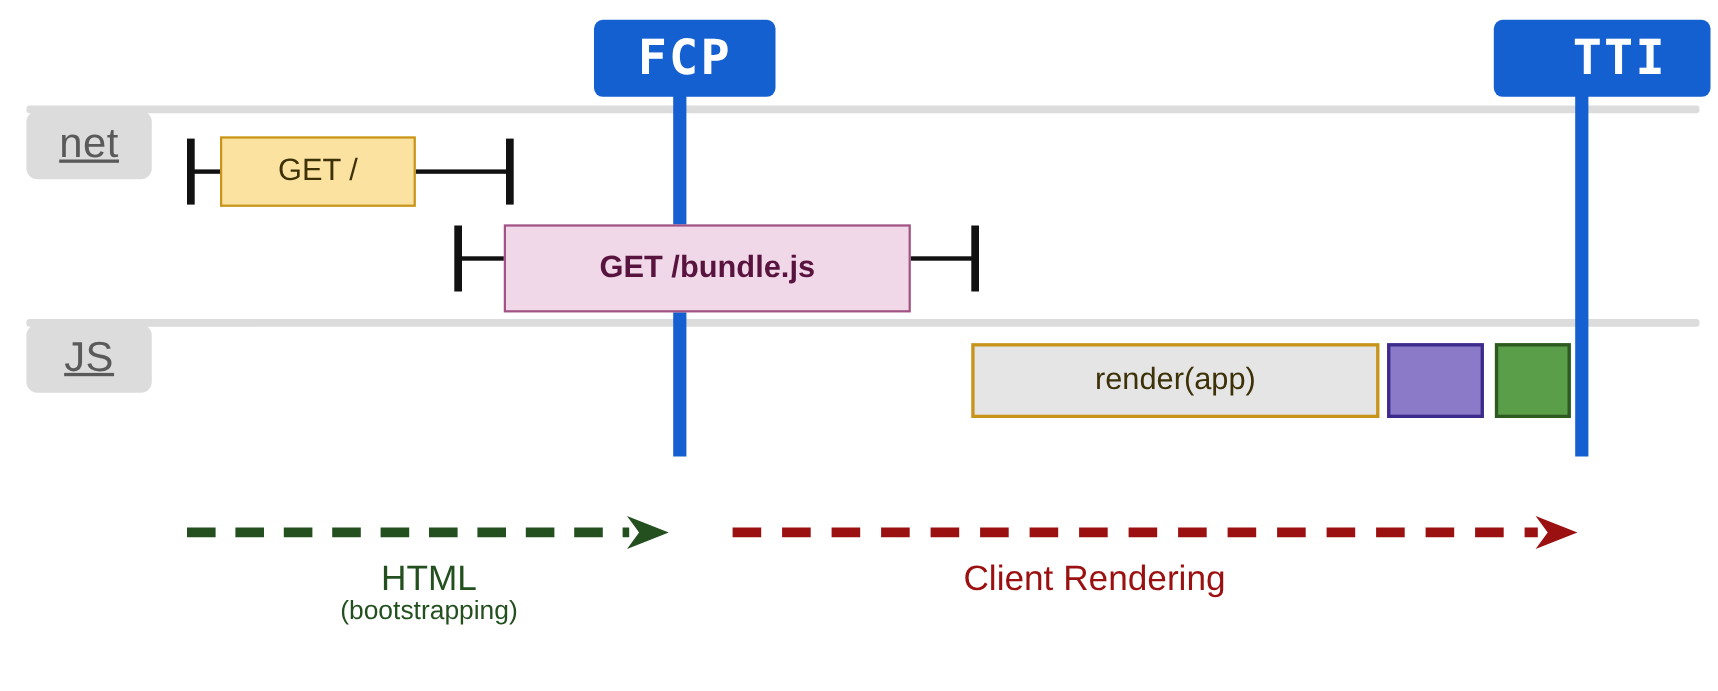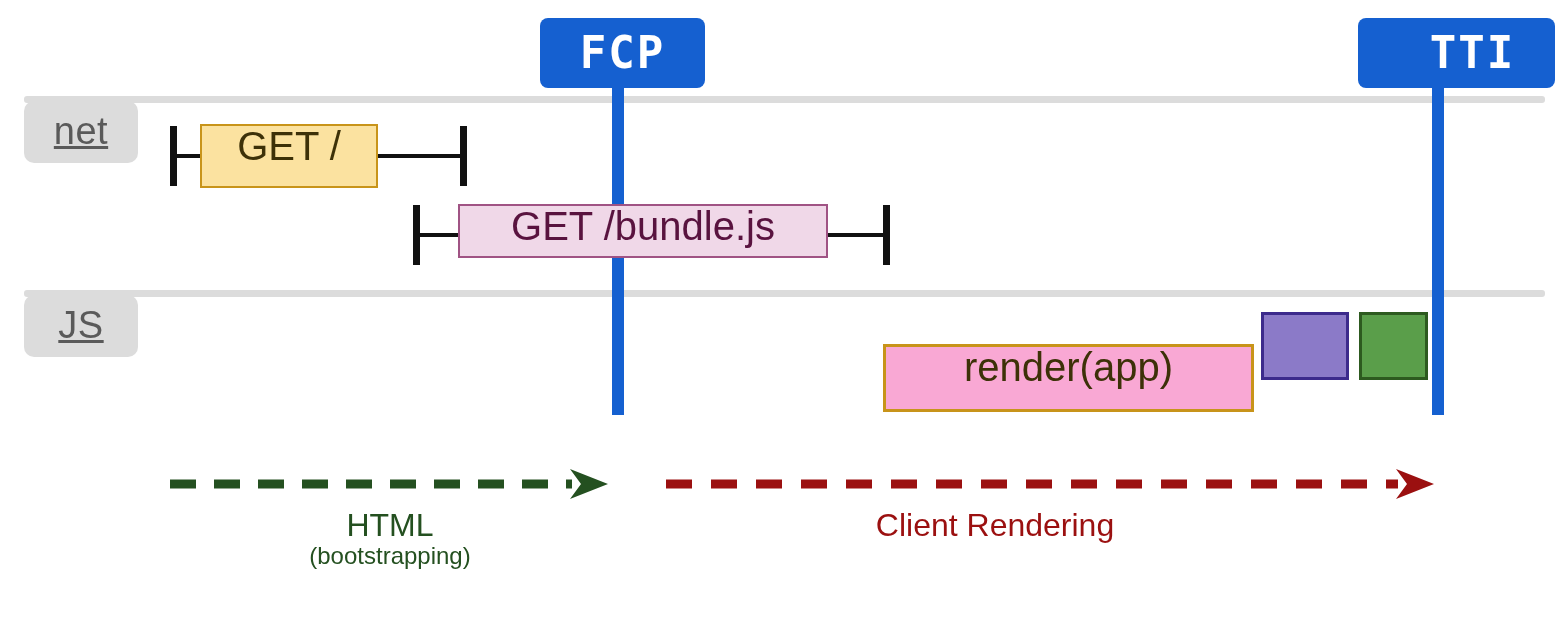"GET /" .task-box { align-items: flex-start -> center; font-size: 40px -> 28px }
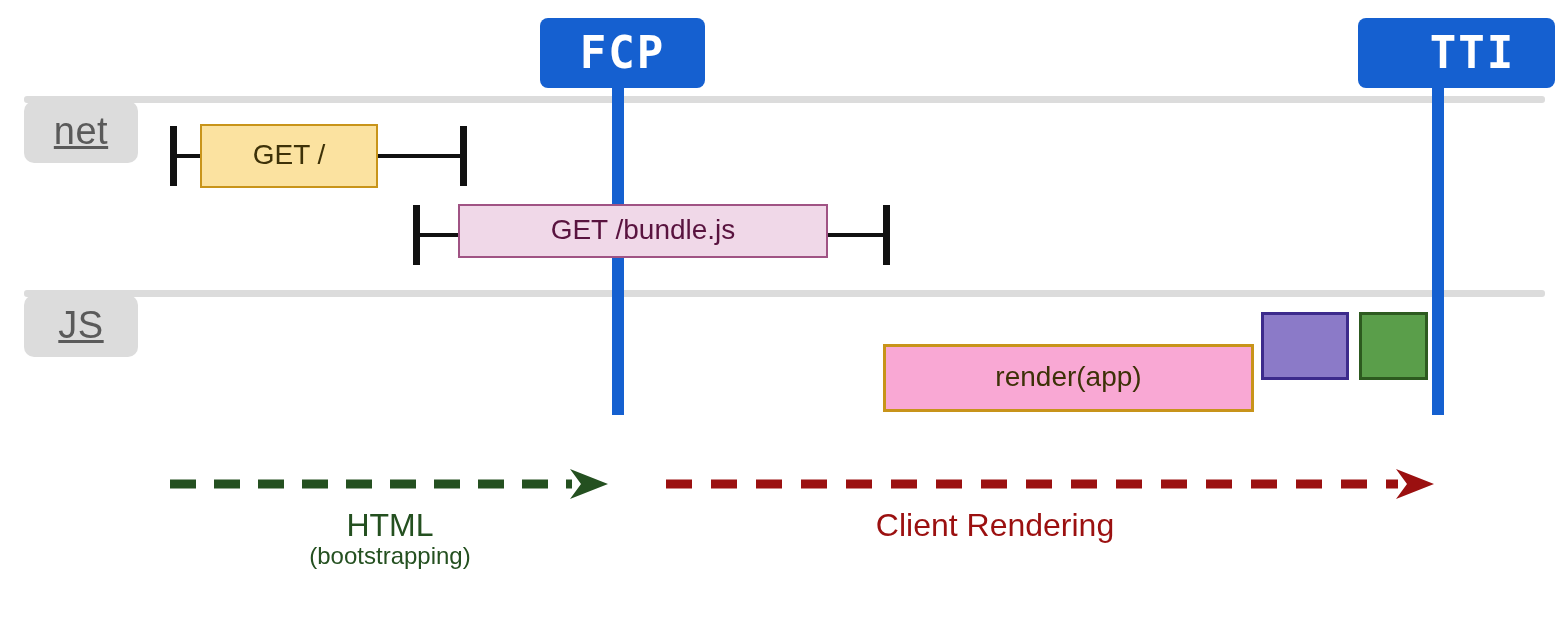"GET /bundle.js" div.task-box { font-weight: none -> bold; height: 54px -> 80px }
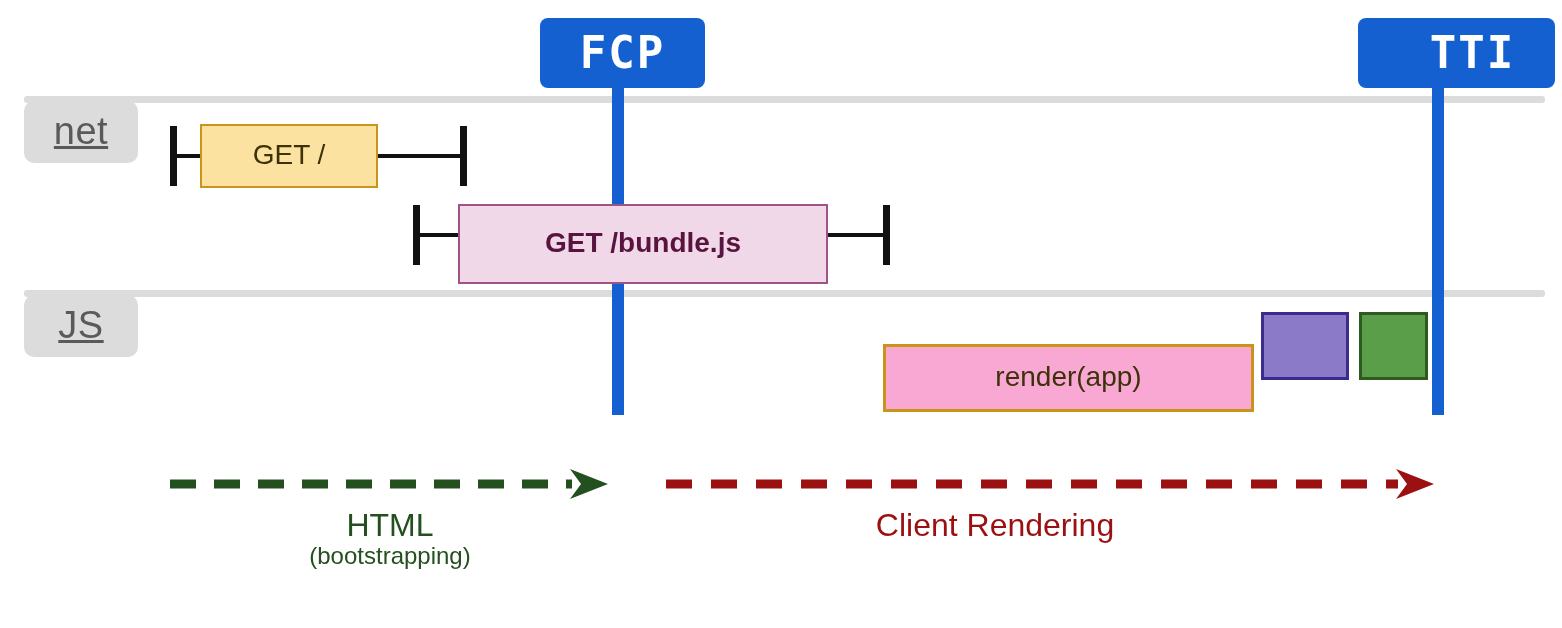"render(app)" .task-box.js-render { background: #f9a8d4 -> #e5e5e5; margin-top: 32px -> none }
